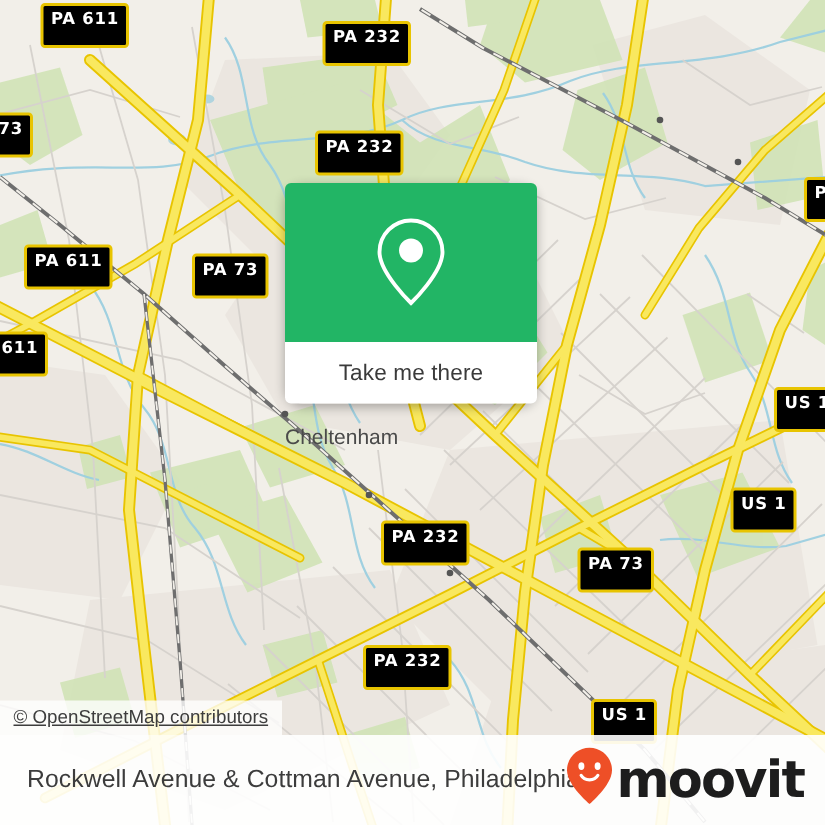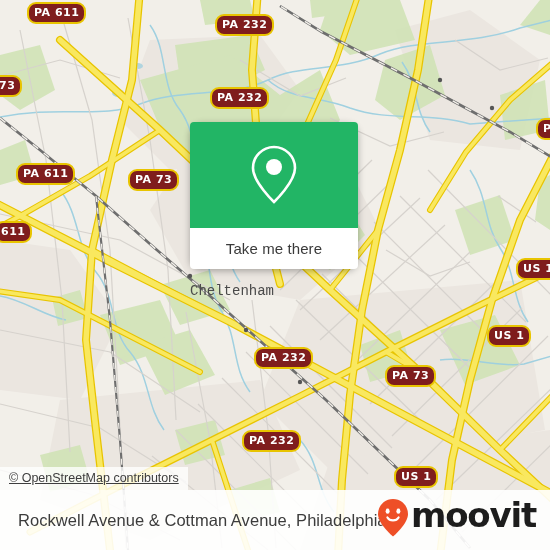"PA 611" .shield { background: #7f1d1d -> #000000; border-radius: 9px -> 3px; padding: 3px 5px 4px 5px -> 3px 5px 12px 5px }
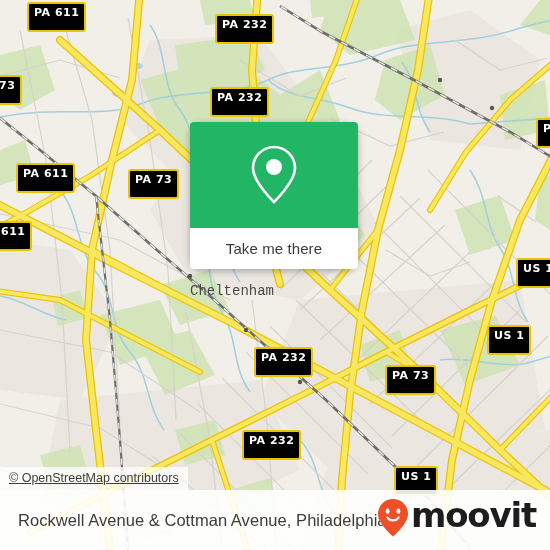"Cheltenham" .place-label { font-family: Liberation Mono, monospace -> Liberation Sans, sans-serif }
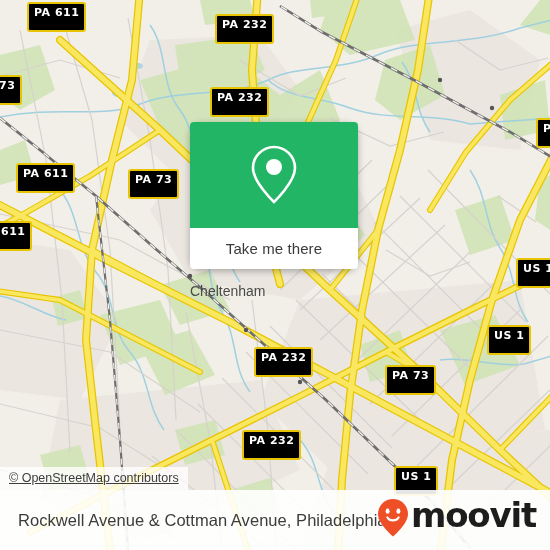"moovit" #brand { align-items: flex-start -> center }
